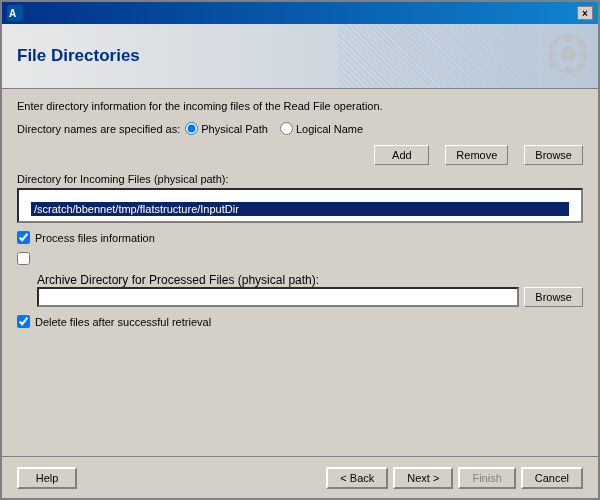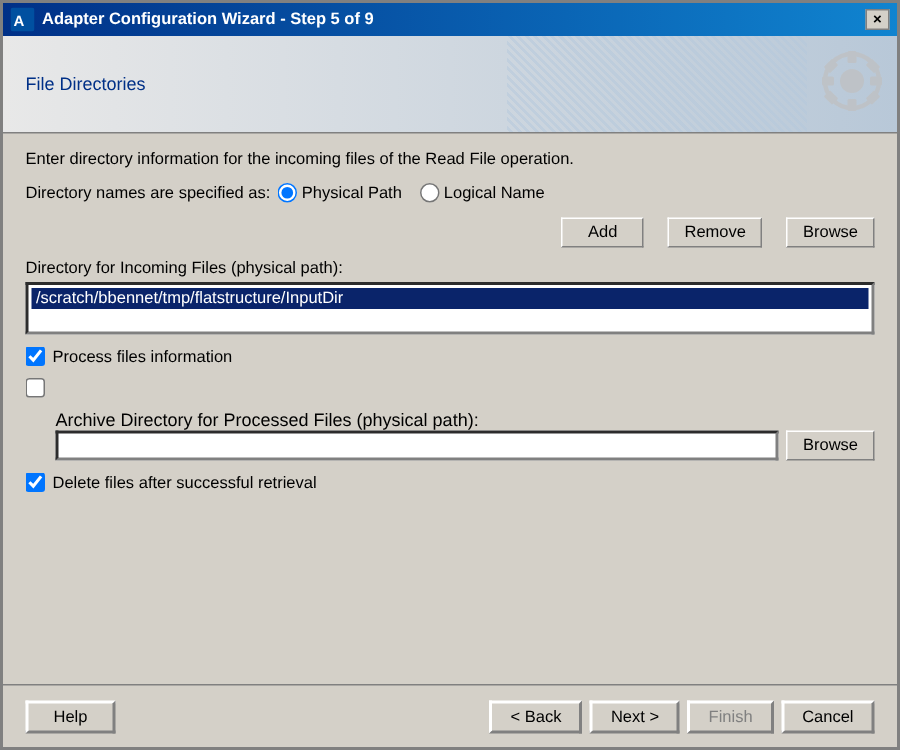"Adapter Configuration Wizard - Step" span { html: <span>Adapter Configuration Wizard - Step 5 of 9</span> -> none }
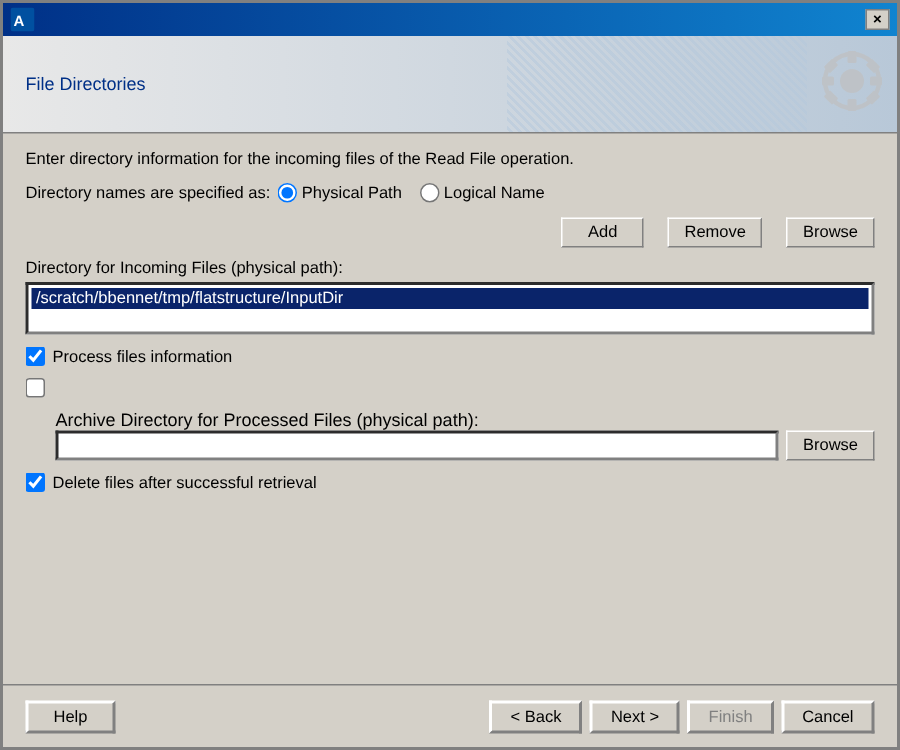"File Directories" .header-title { font-size: 12px -> 17px; font-weight: normal -> bold }
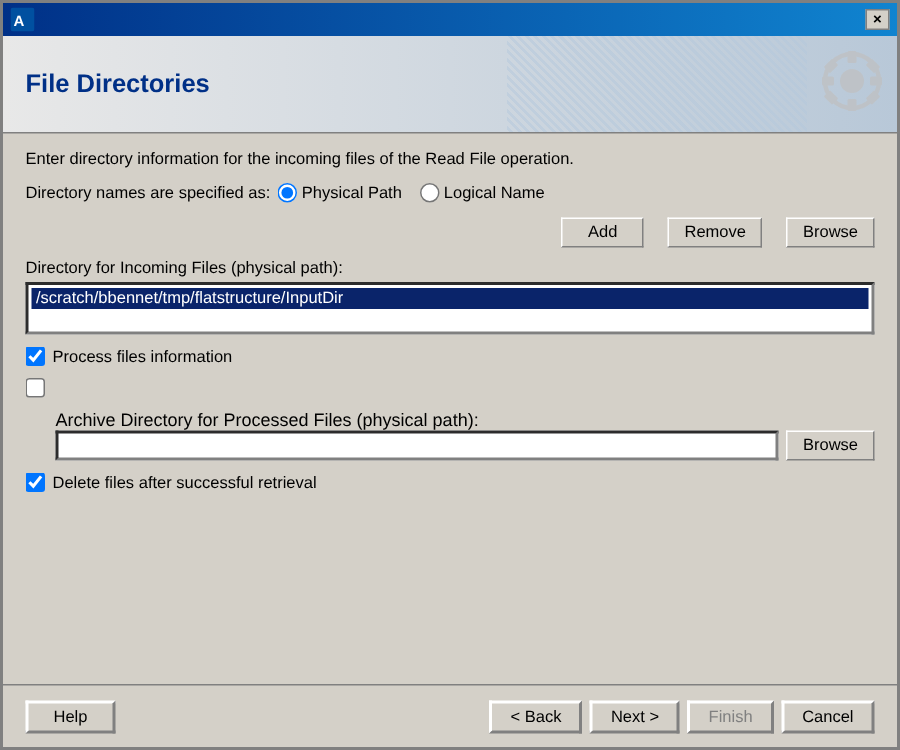"/scratch/bbennet/tmp/flatstructure/Input" .list-area { padding: 2px -> 12px }
